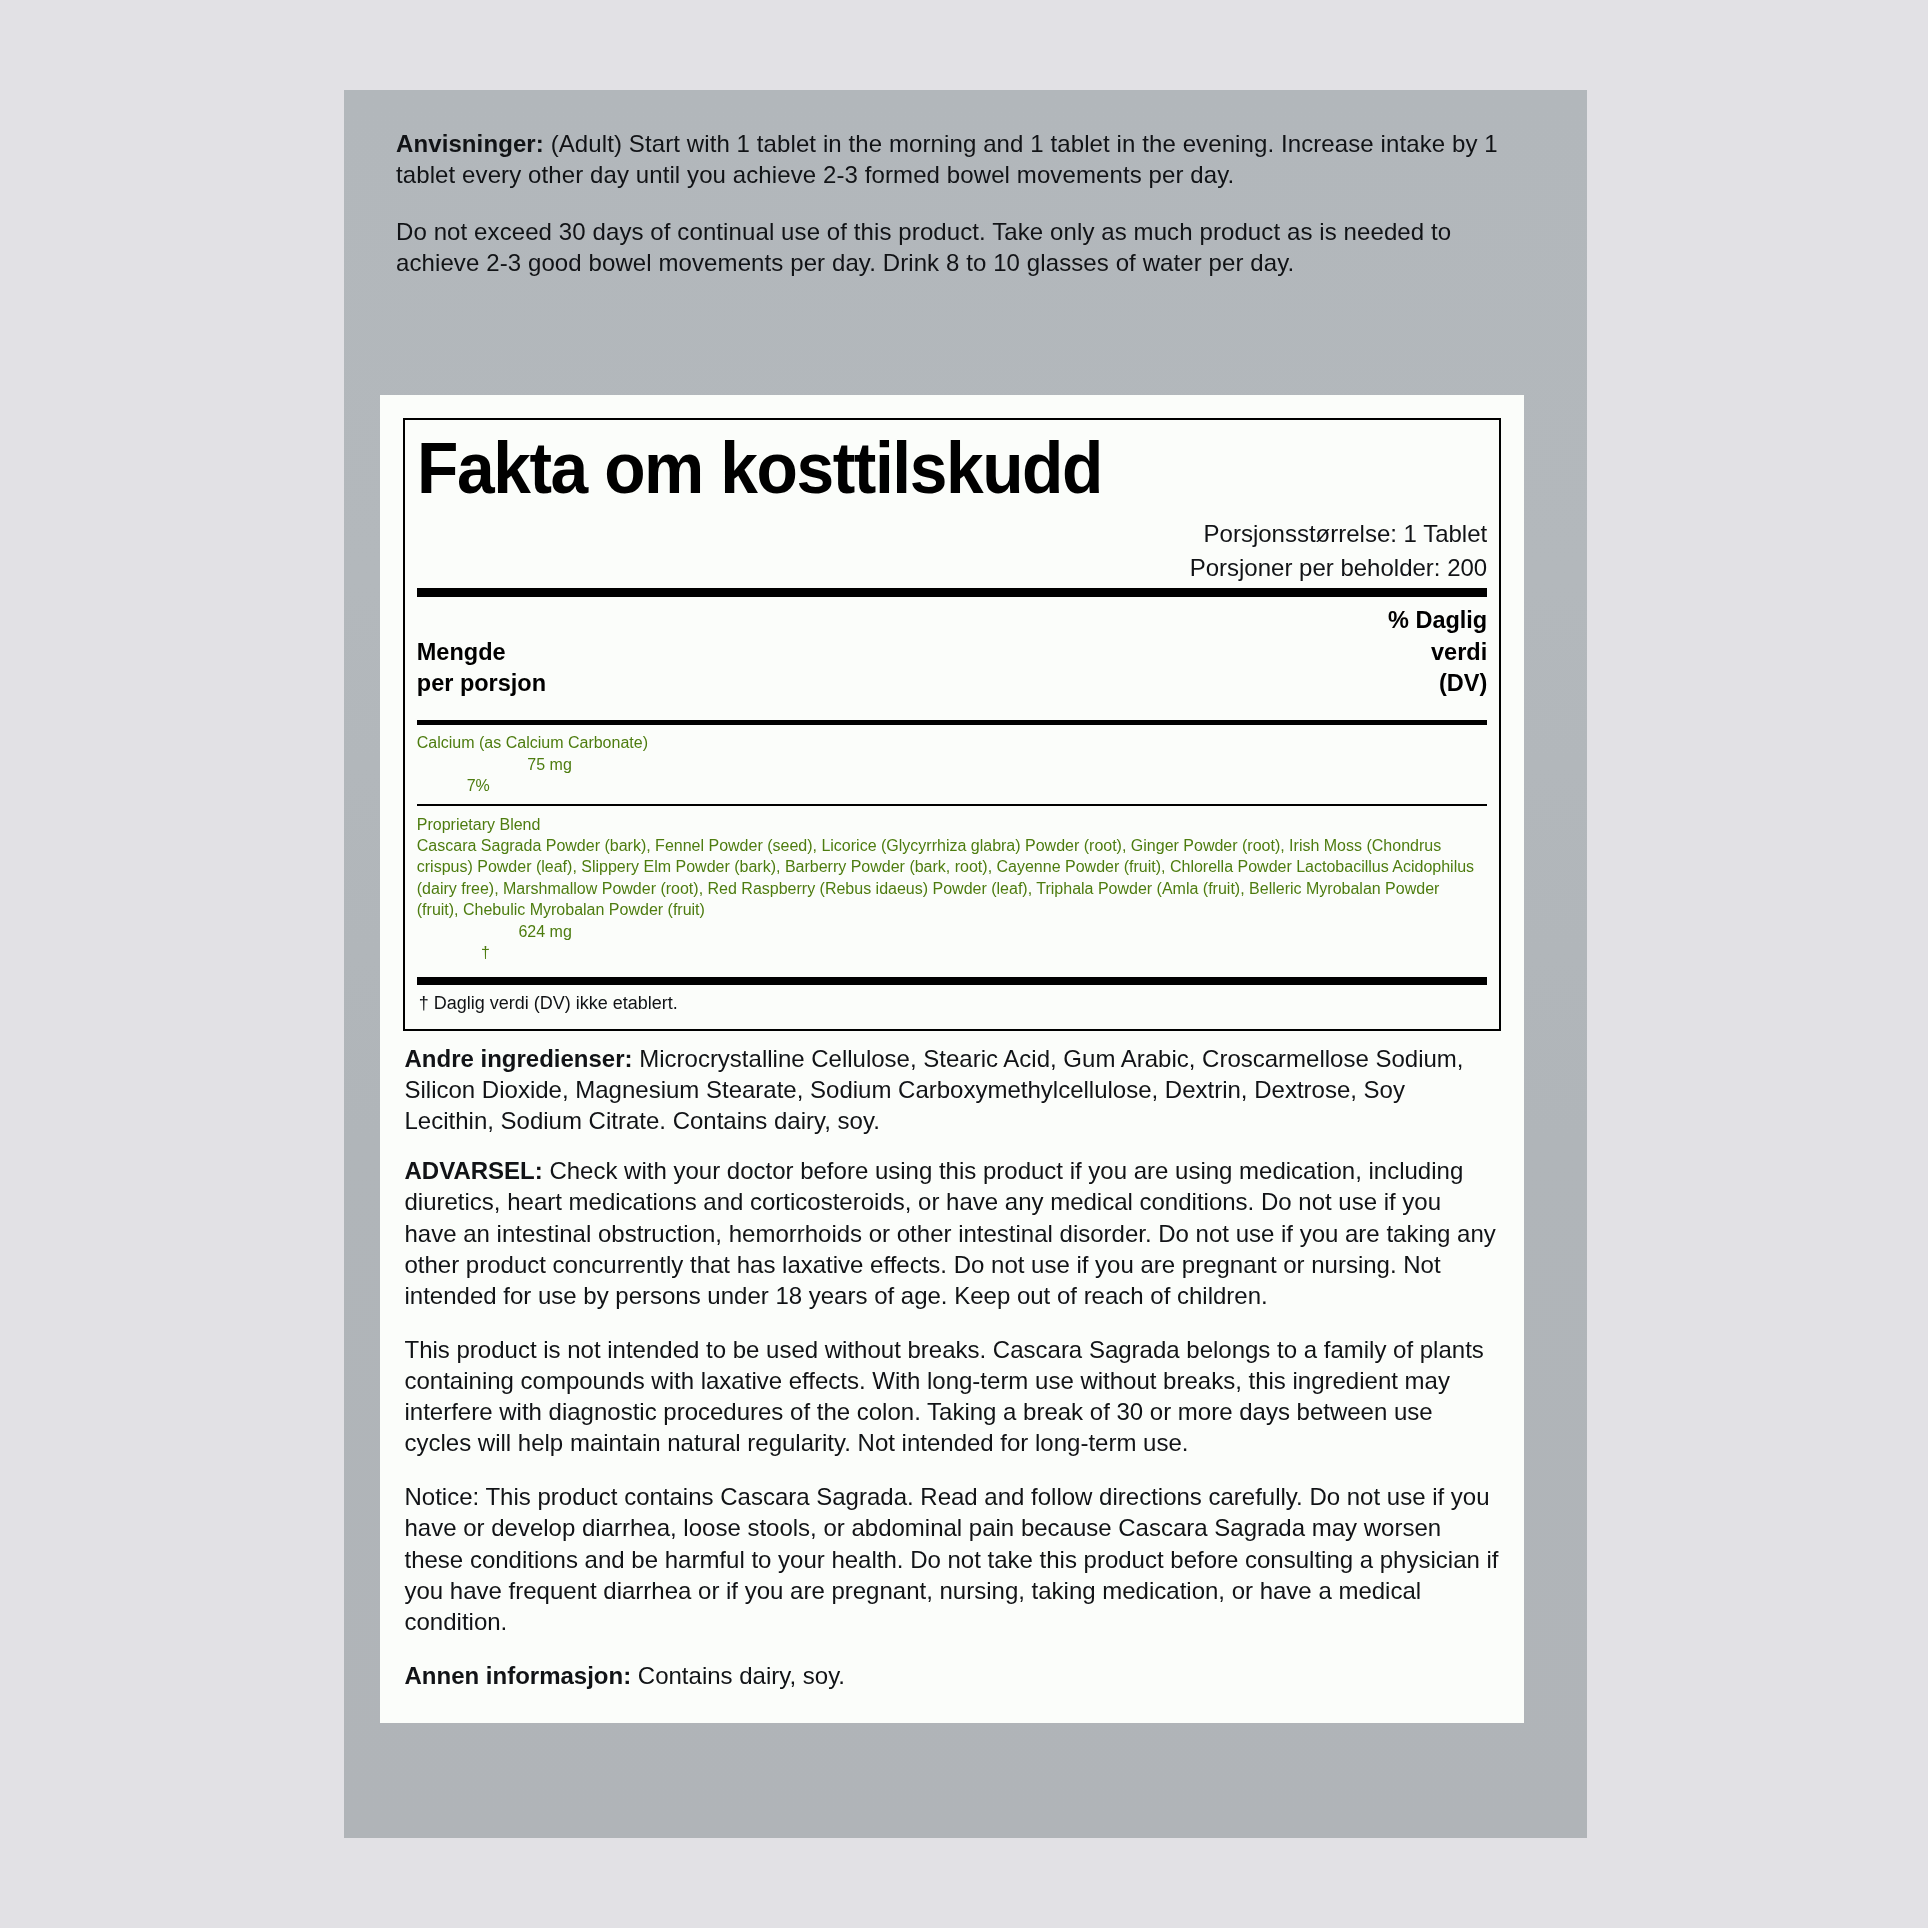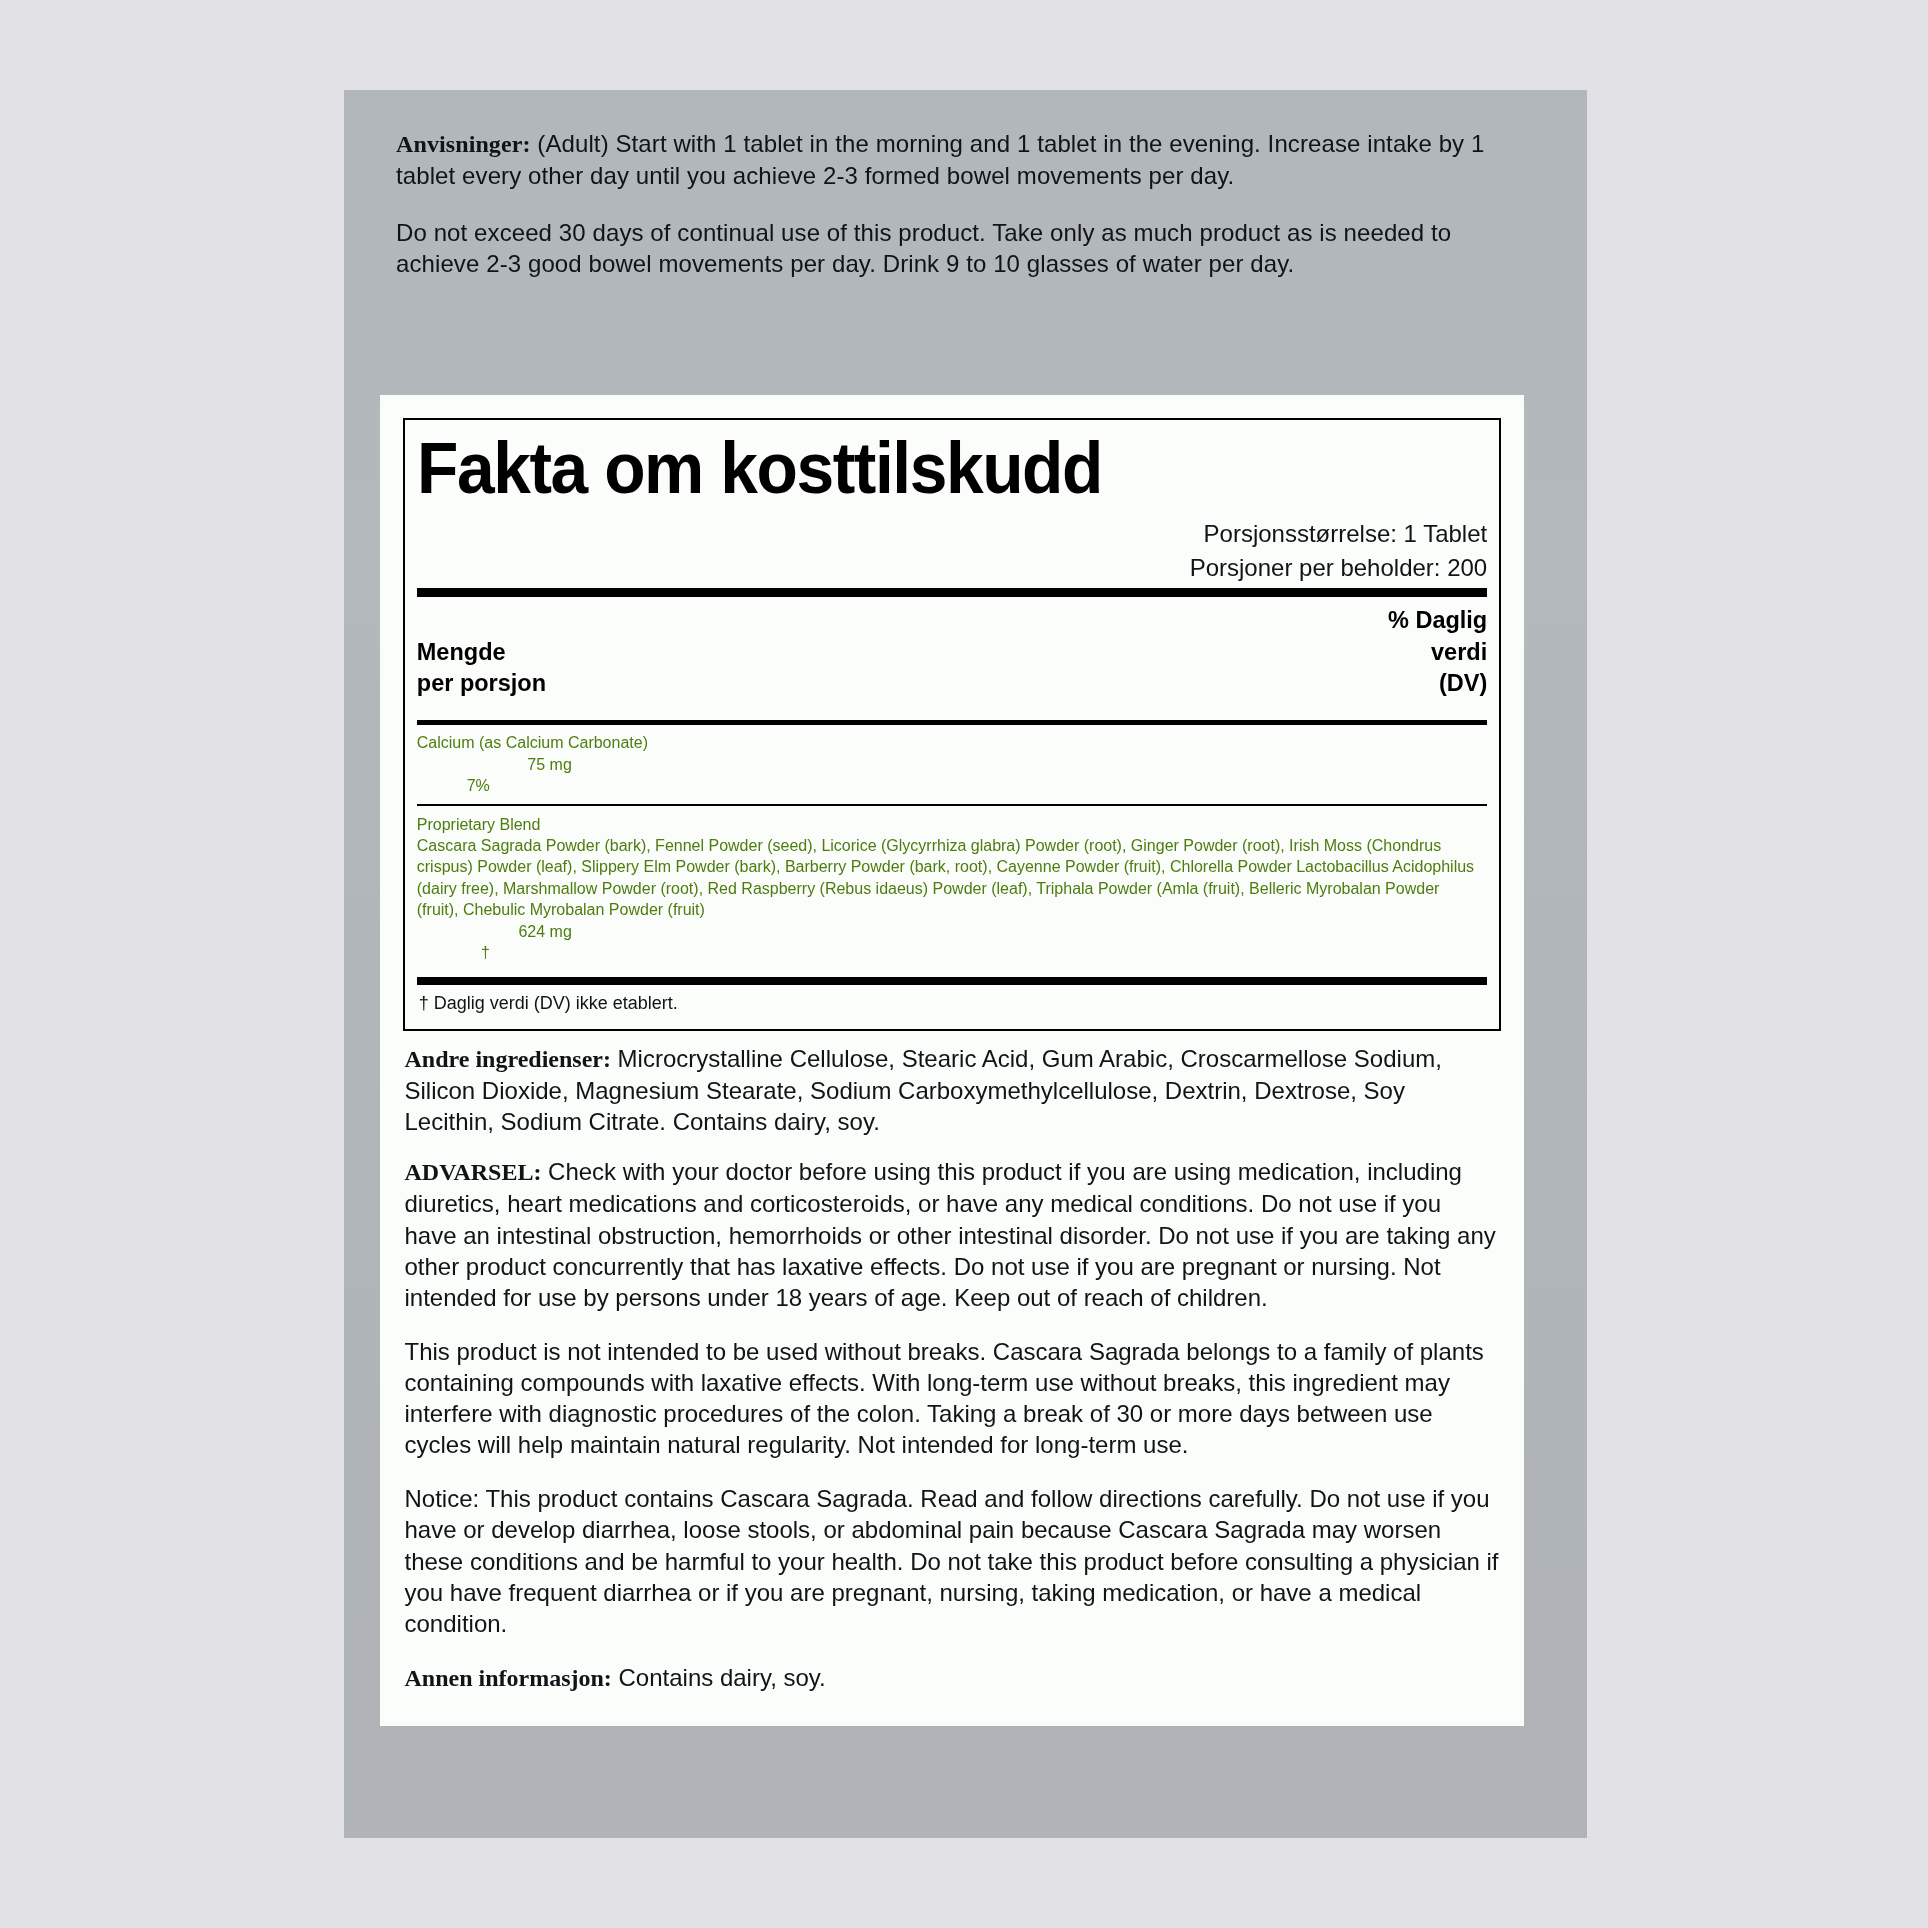"Anvisninger:" .lead { font-family: Liberation Serif, serif -> none }
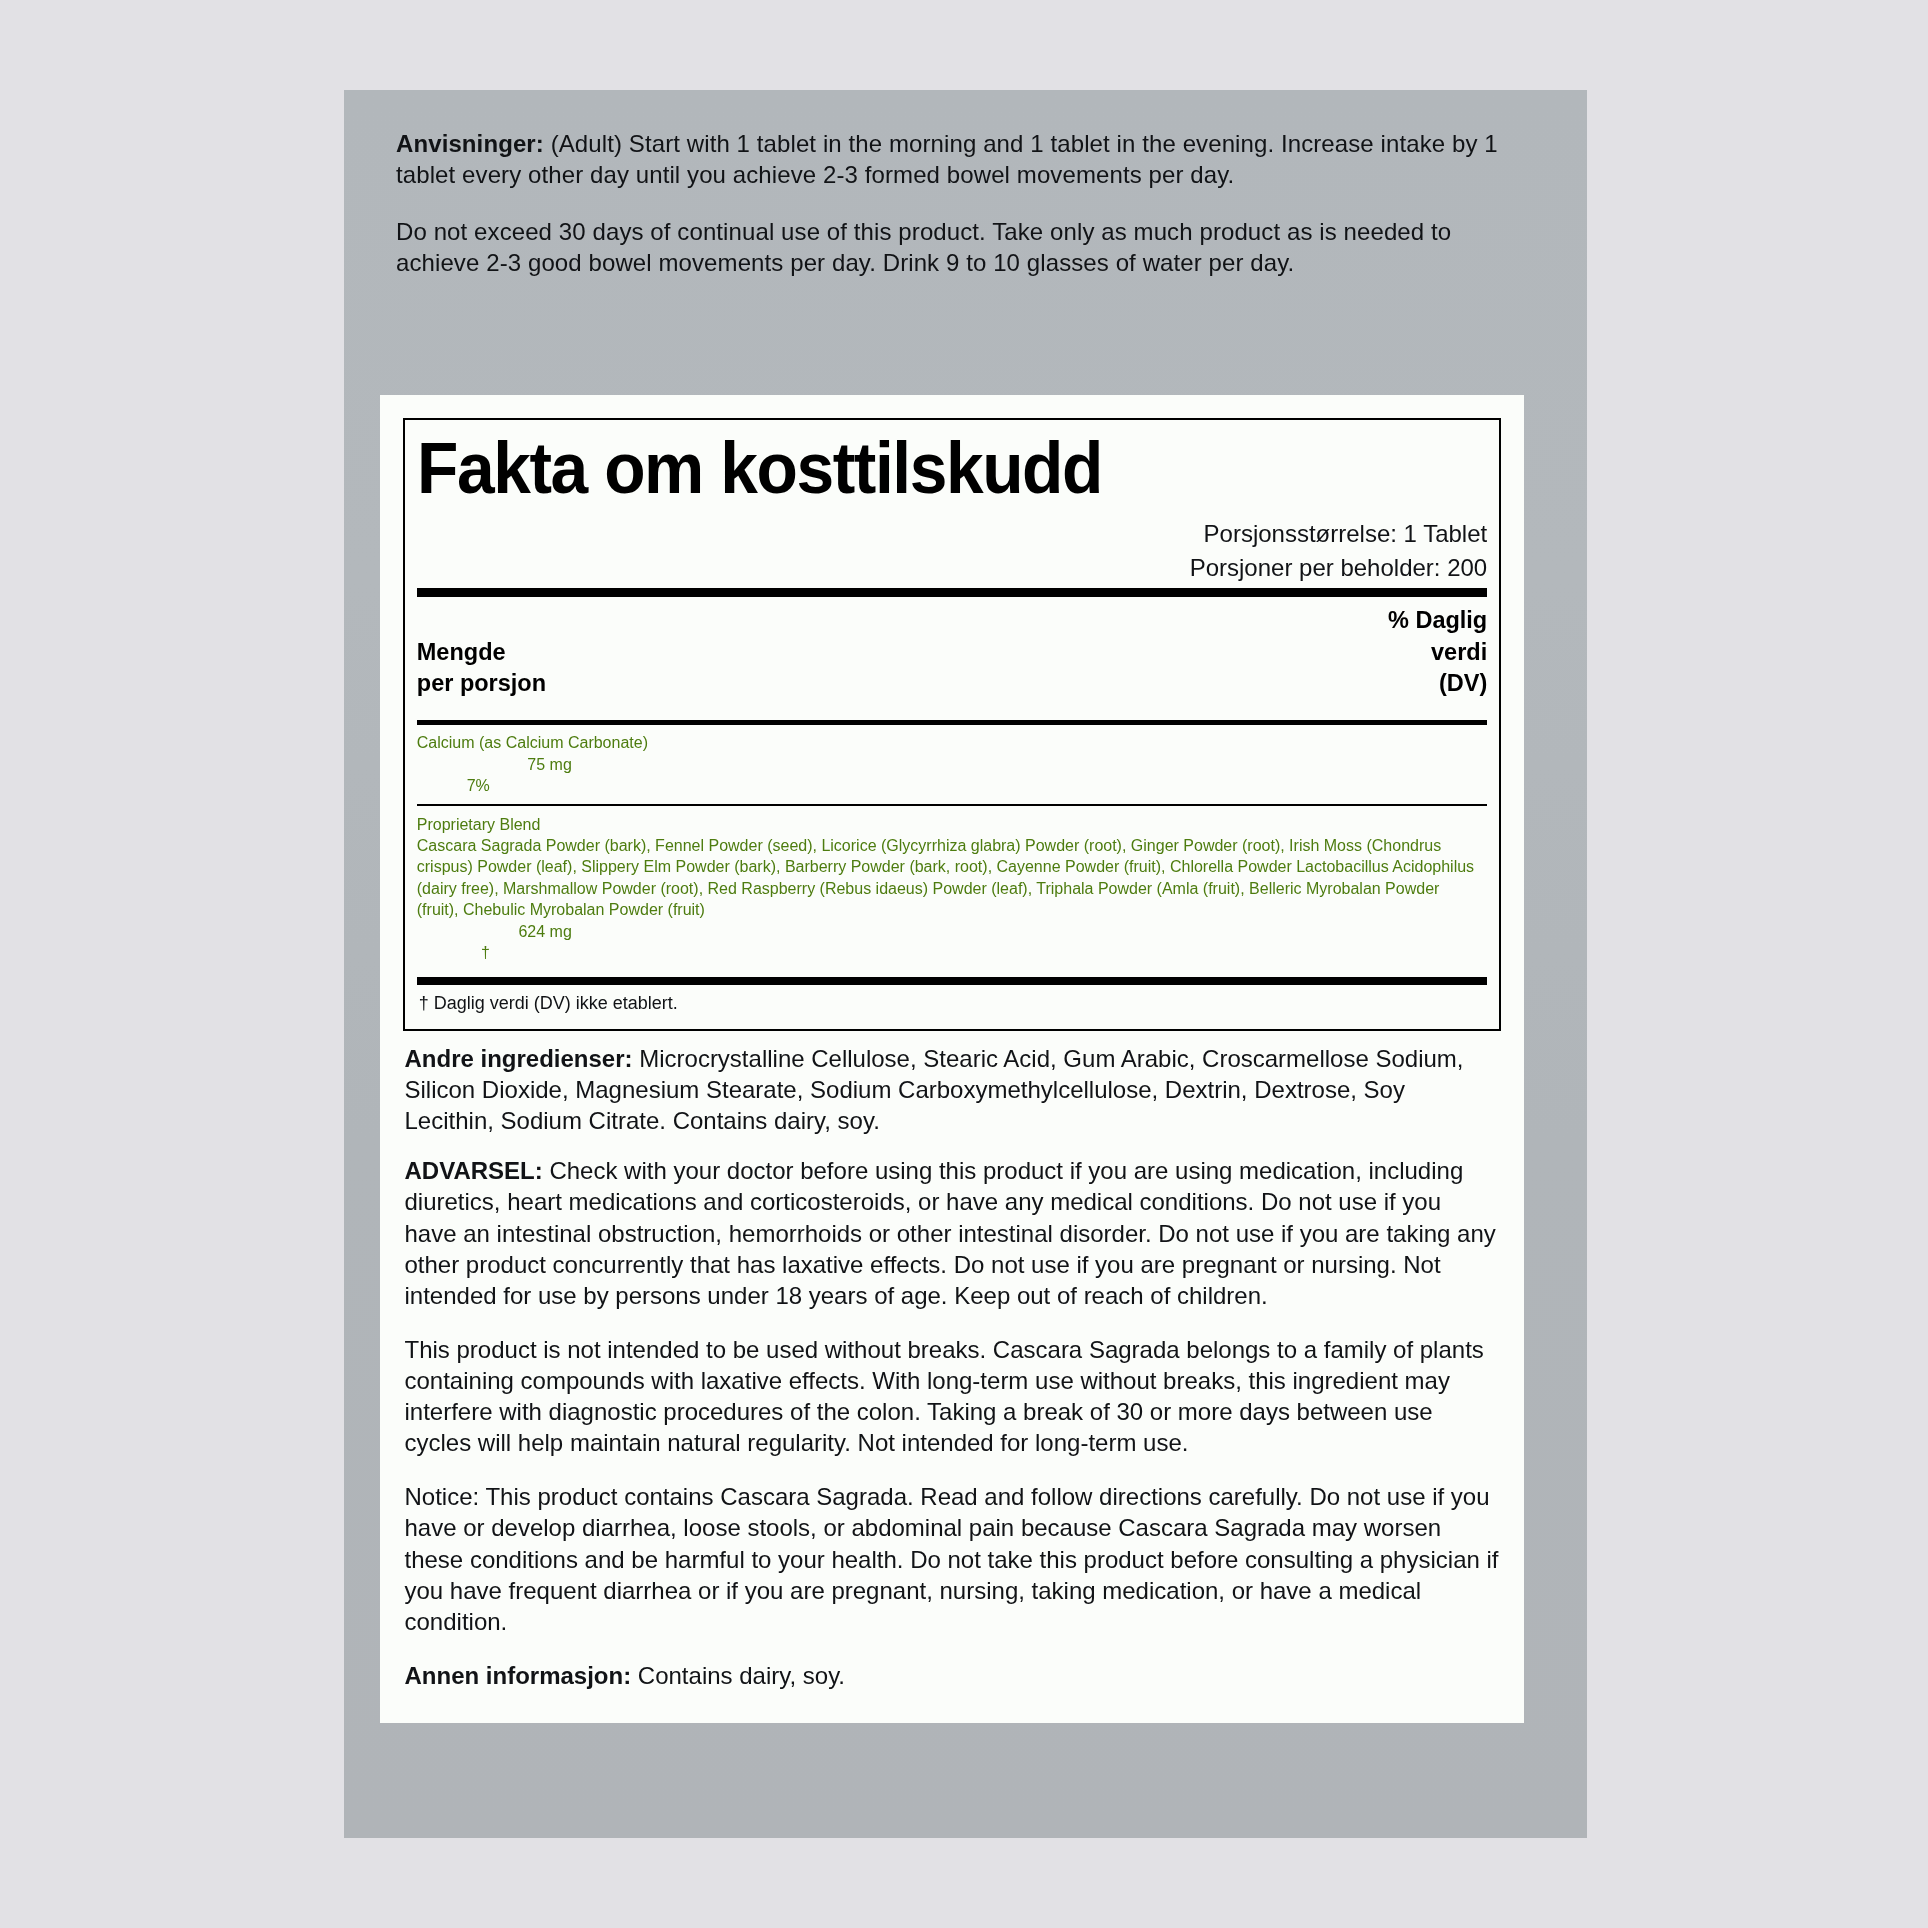"Do not exceed 30 days" p { text: 9 -> 8 }
